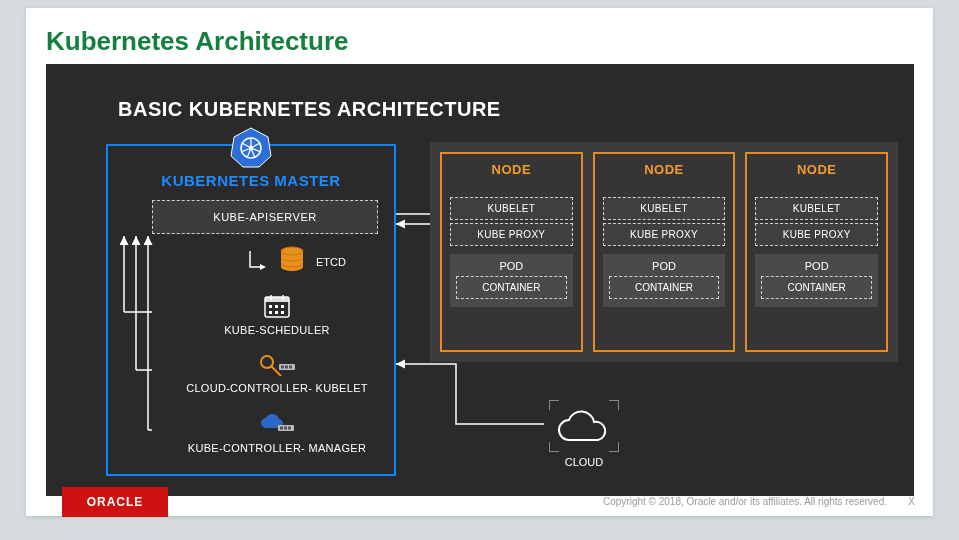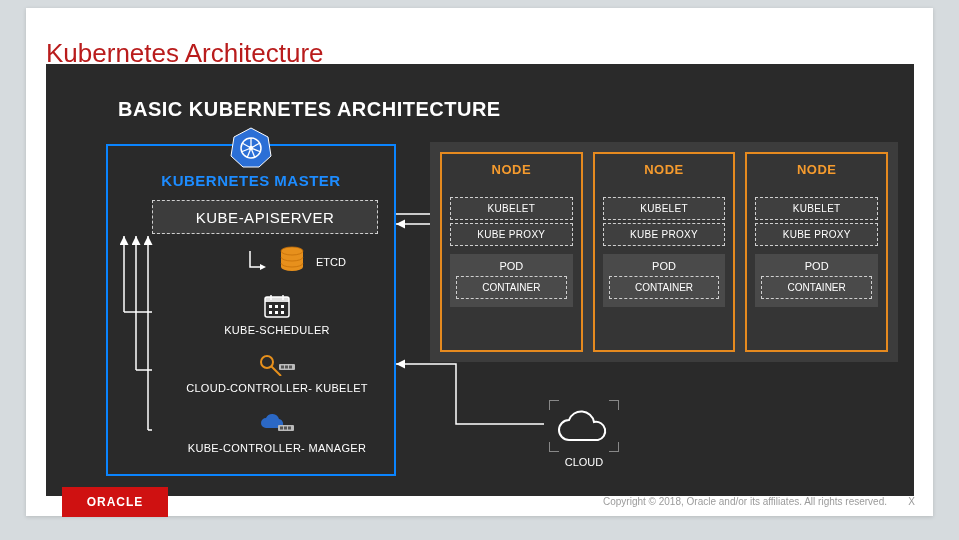"Kubernetes Architecture" .slide-title { color: #b91c1c -> #15803d; font-weight: 400 -> 700; margin-top: 12px -> none }
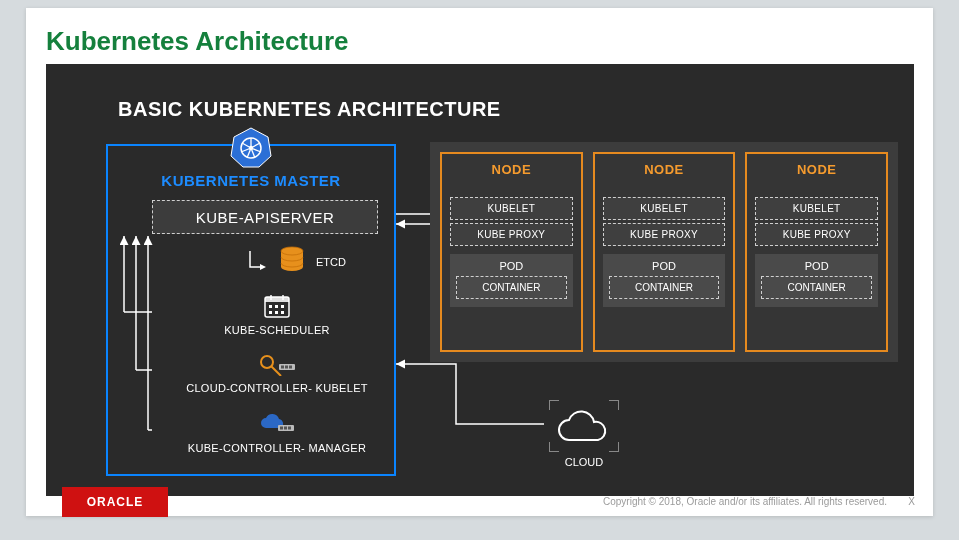"KUBE-APISERVER" .apiserver-box { font-size: 15px -> 11px }
